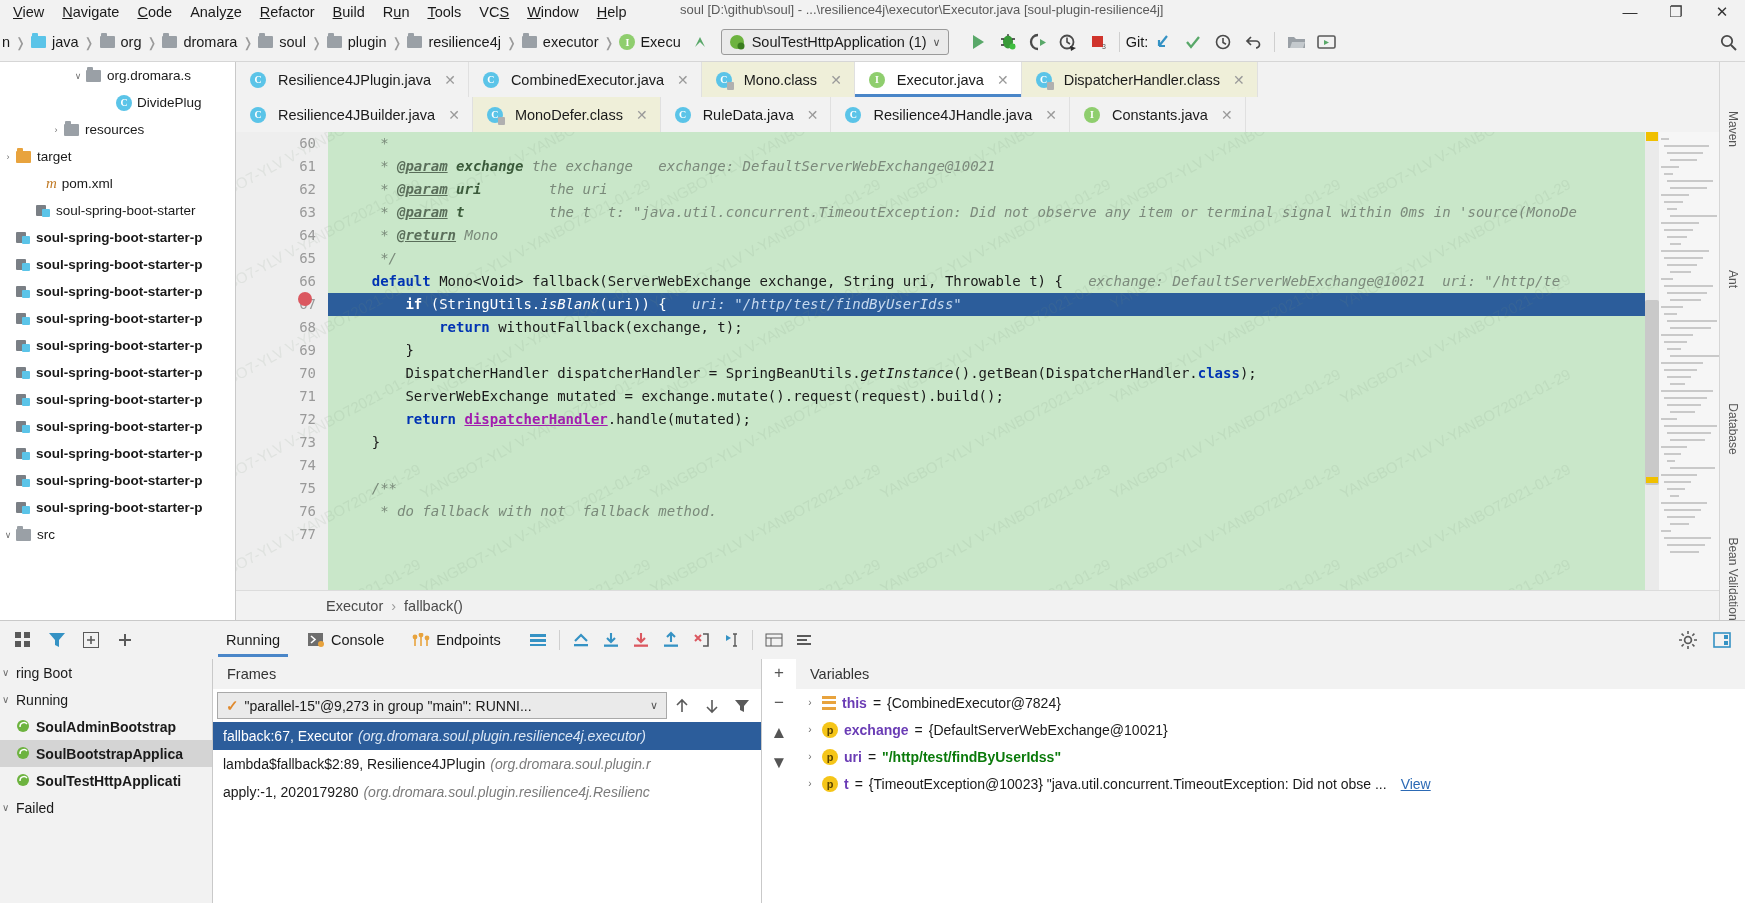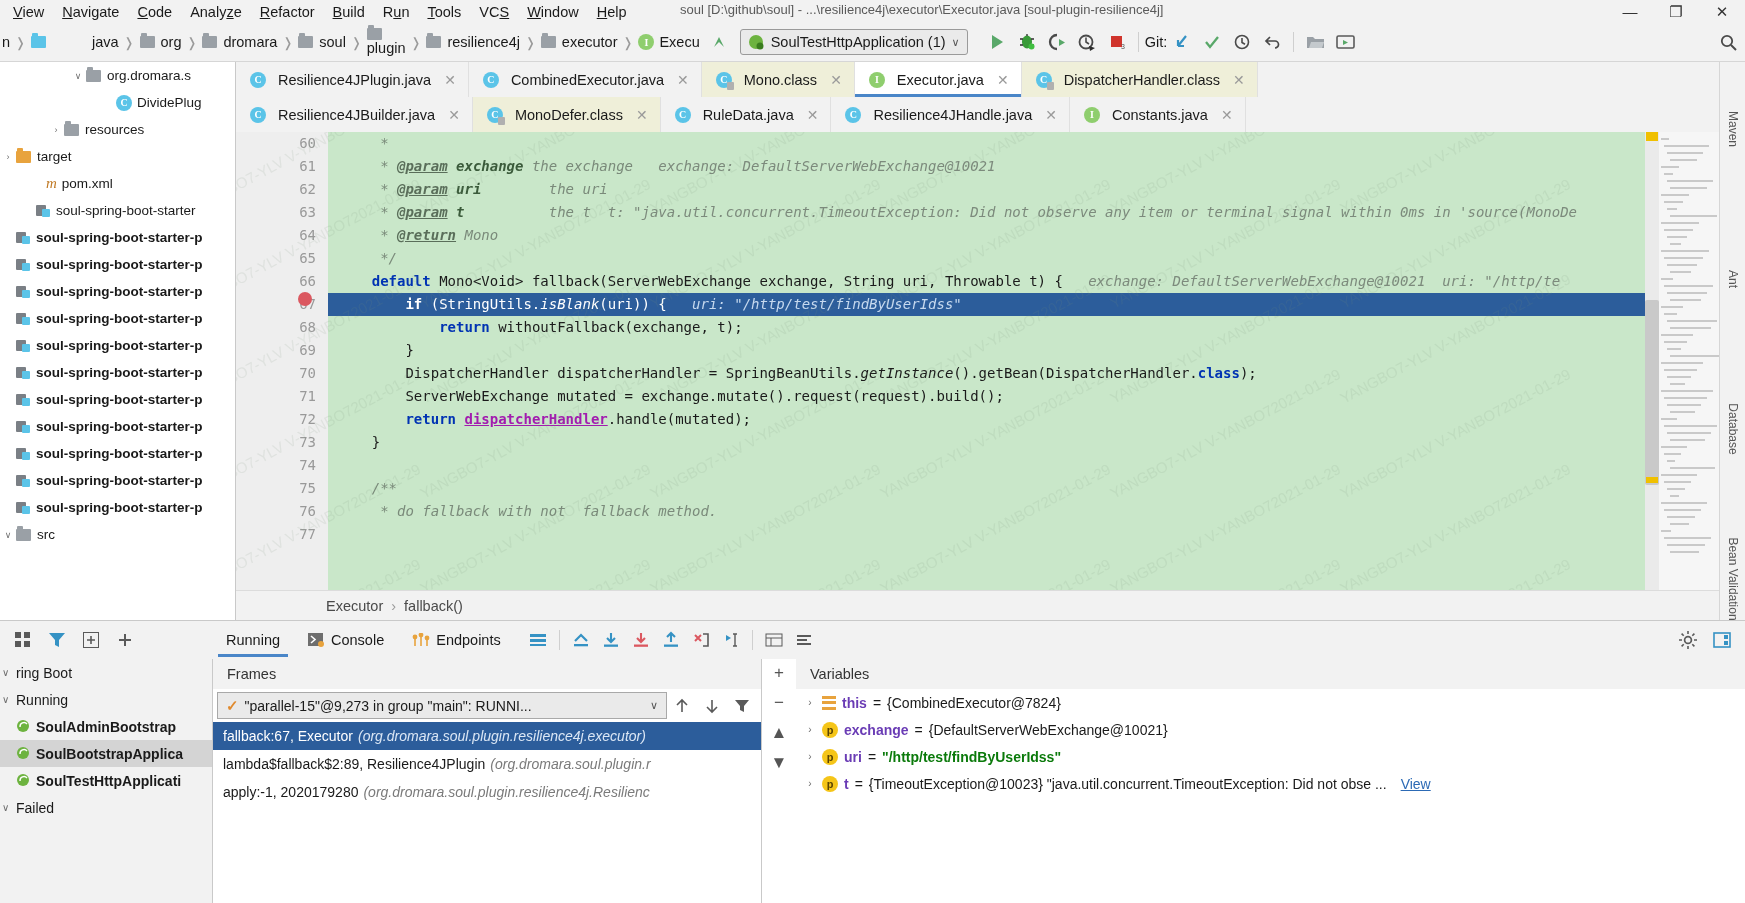"java" span { gap: 40px -> none }
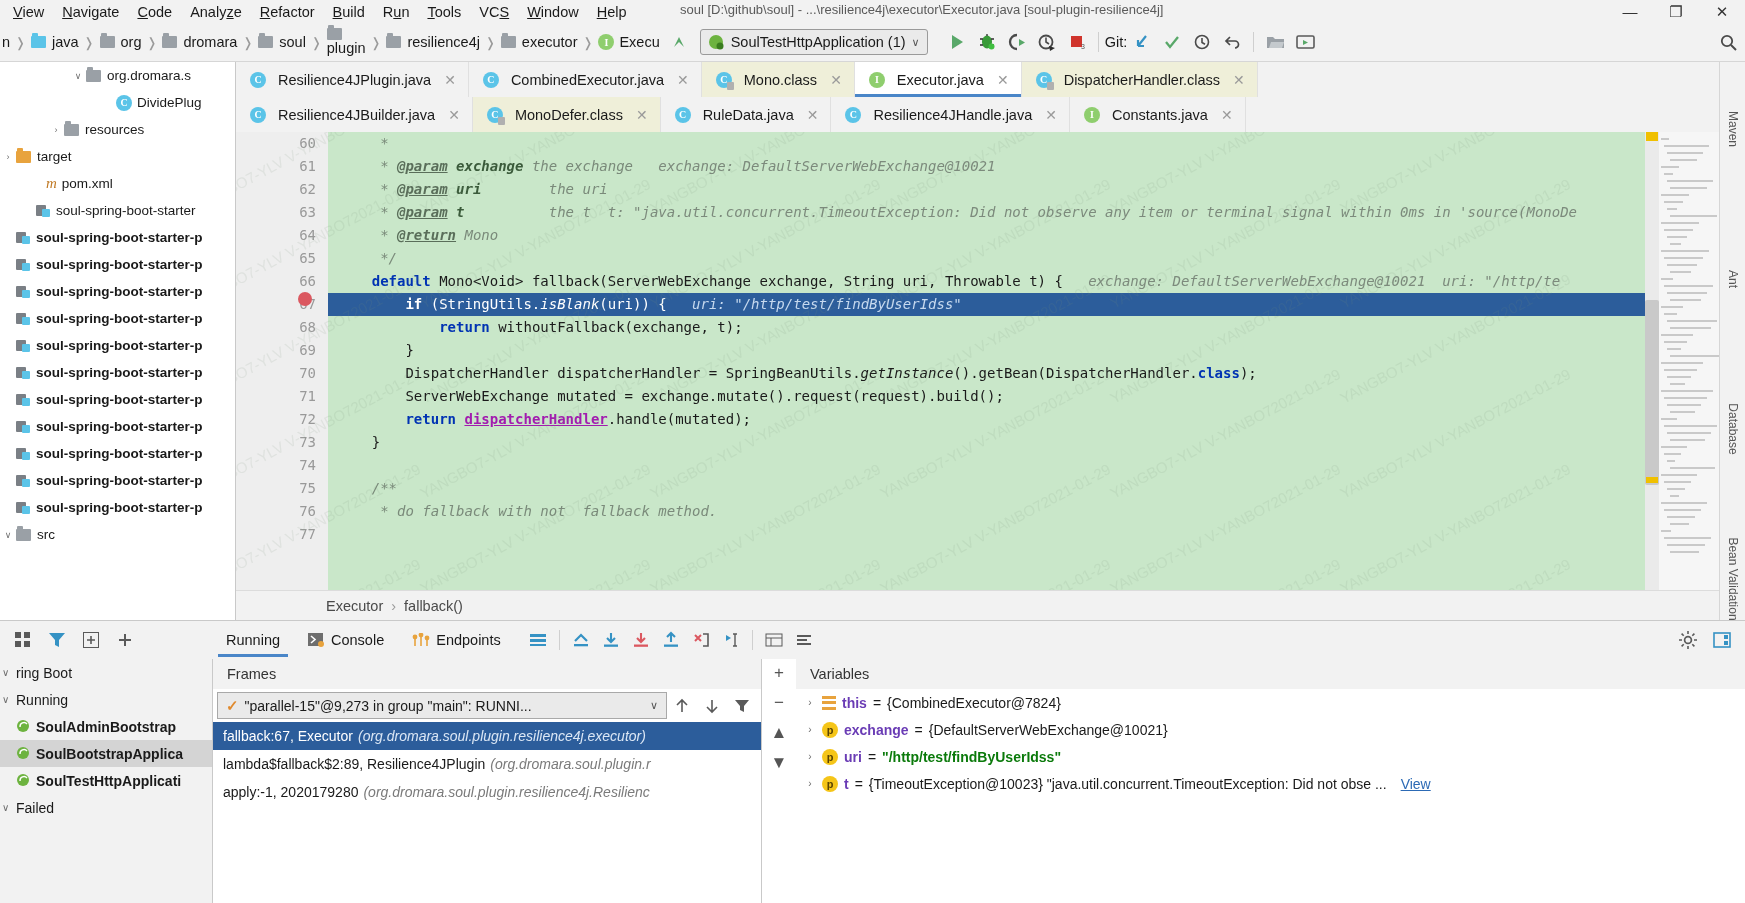"plugin" span { align-items: none -> center; flex-direction: column -> none }
